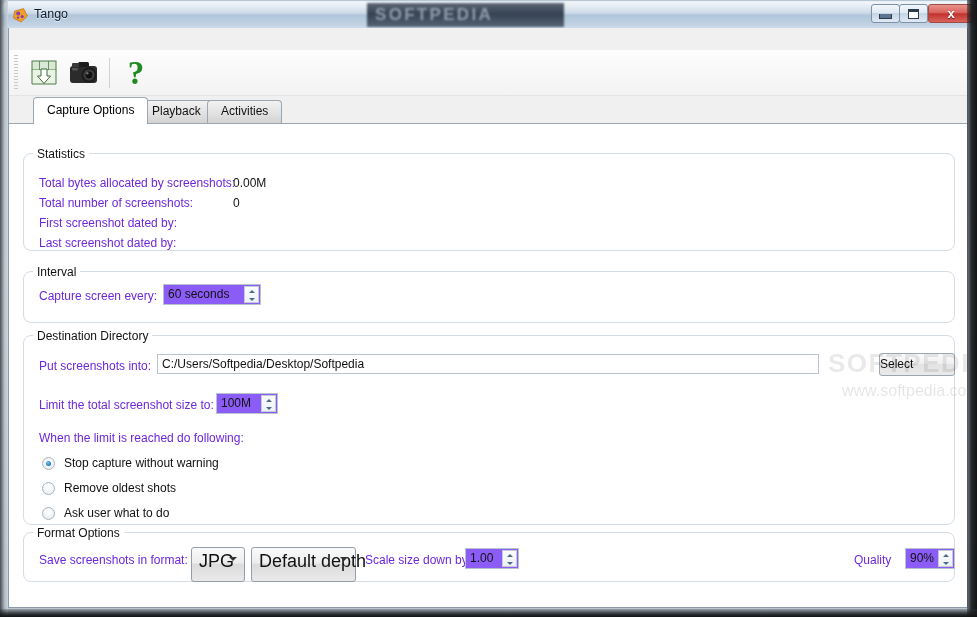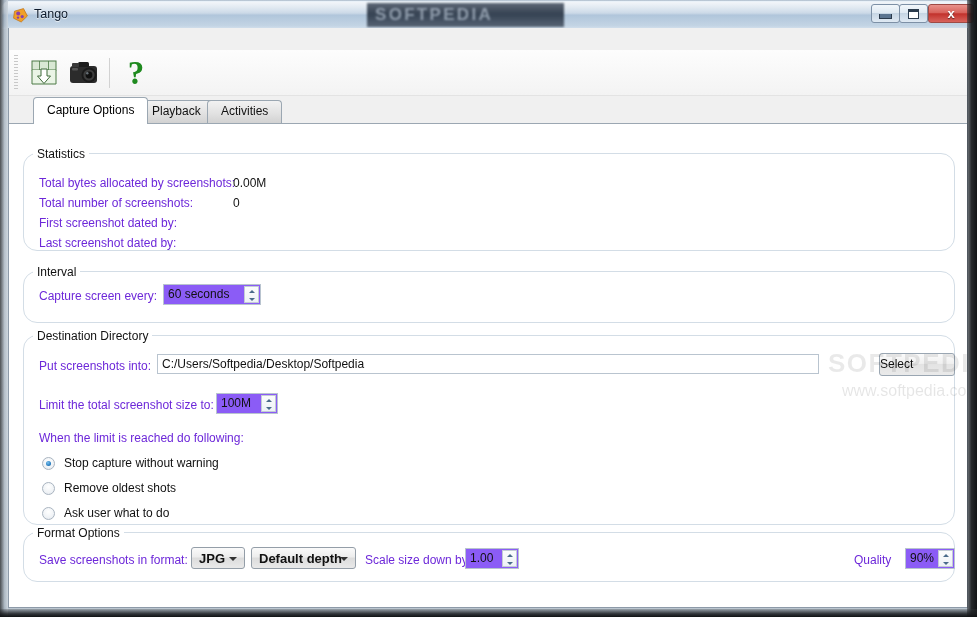"Statistics" .group { border-radius: 14px -> 8px }
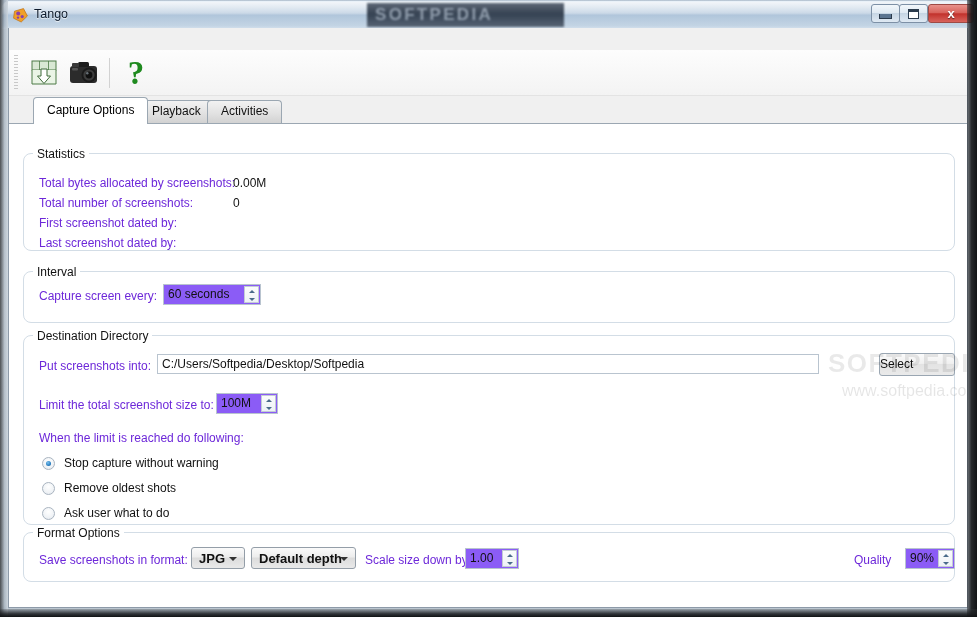"JPG" .combo { font-size: 13px -> 18px; font-weight: bold -> none; height: 22px -> 35px }
